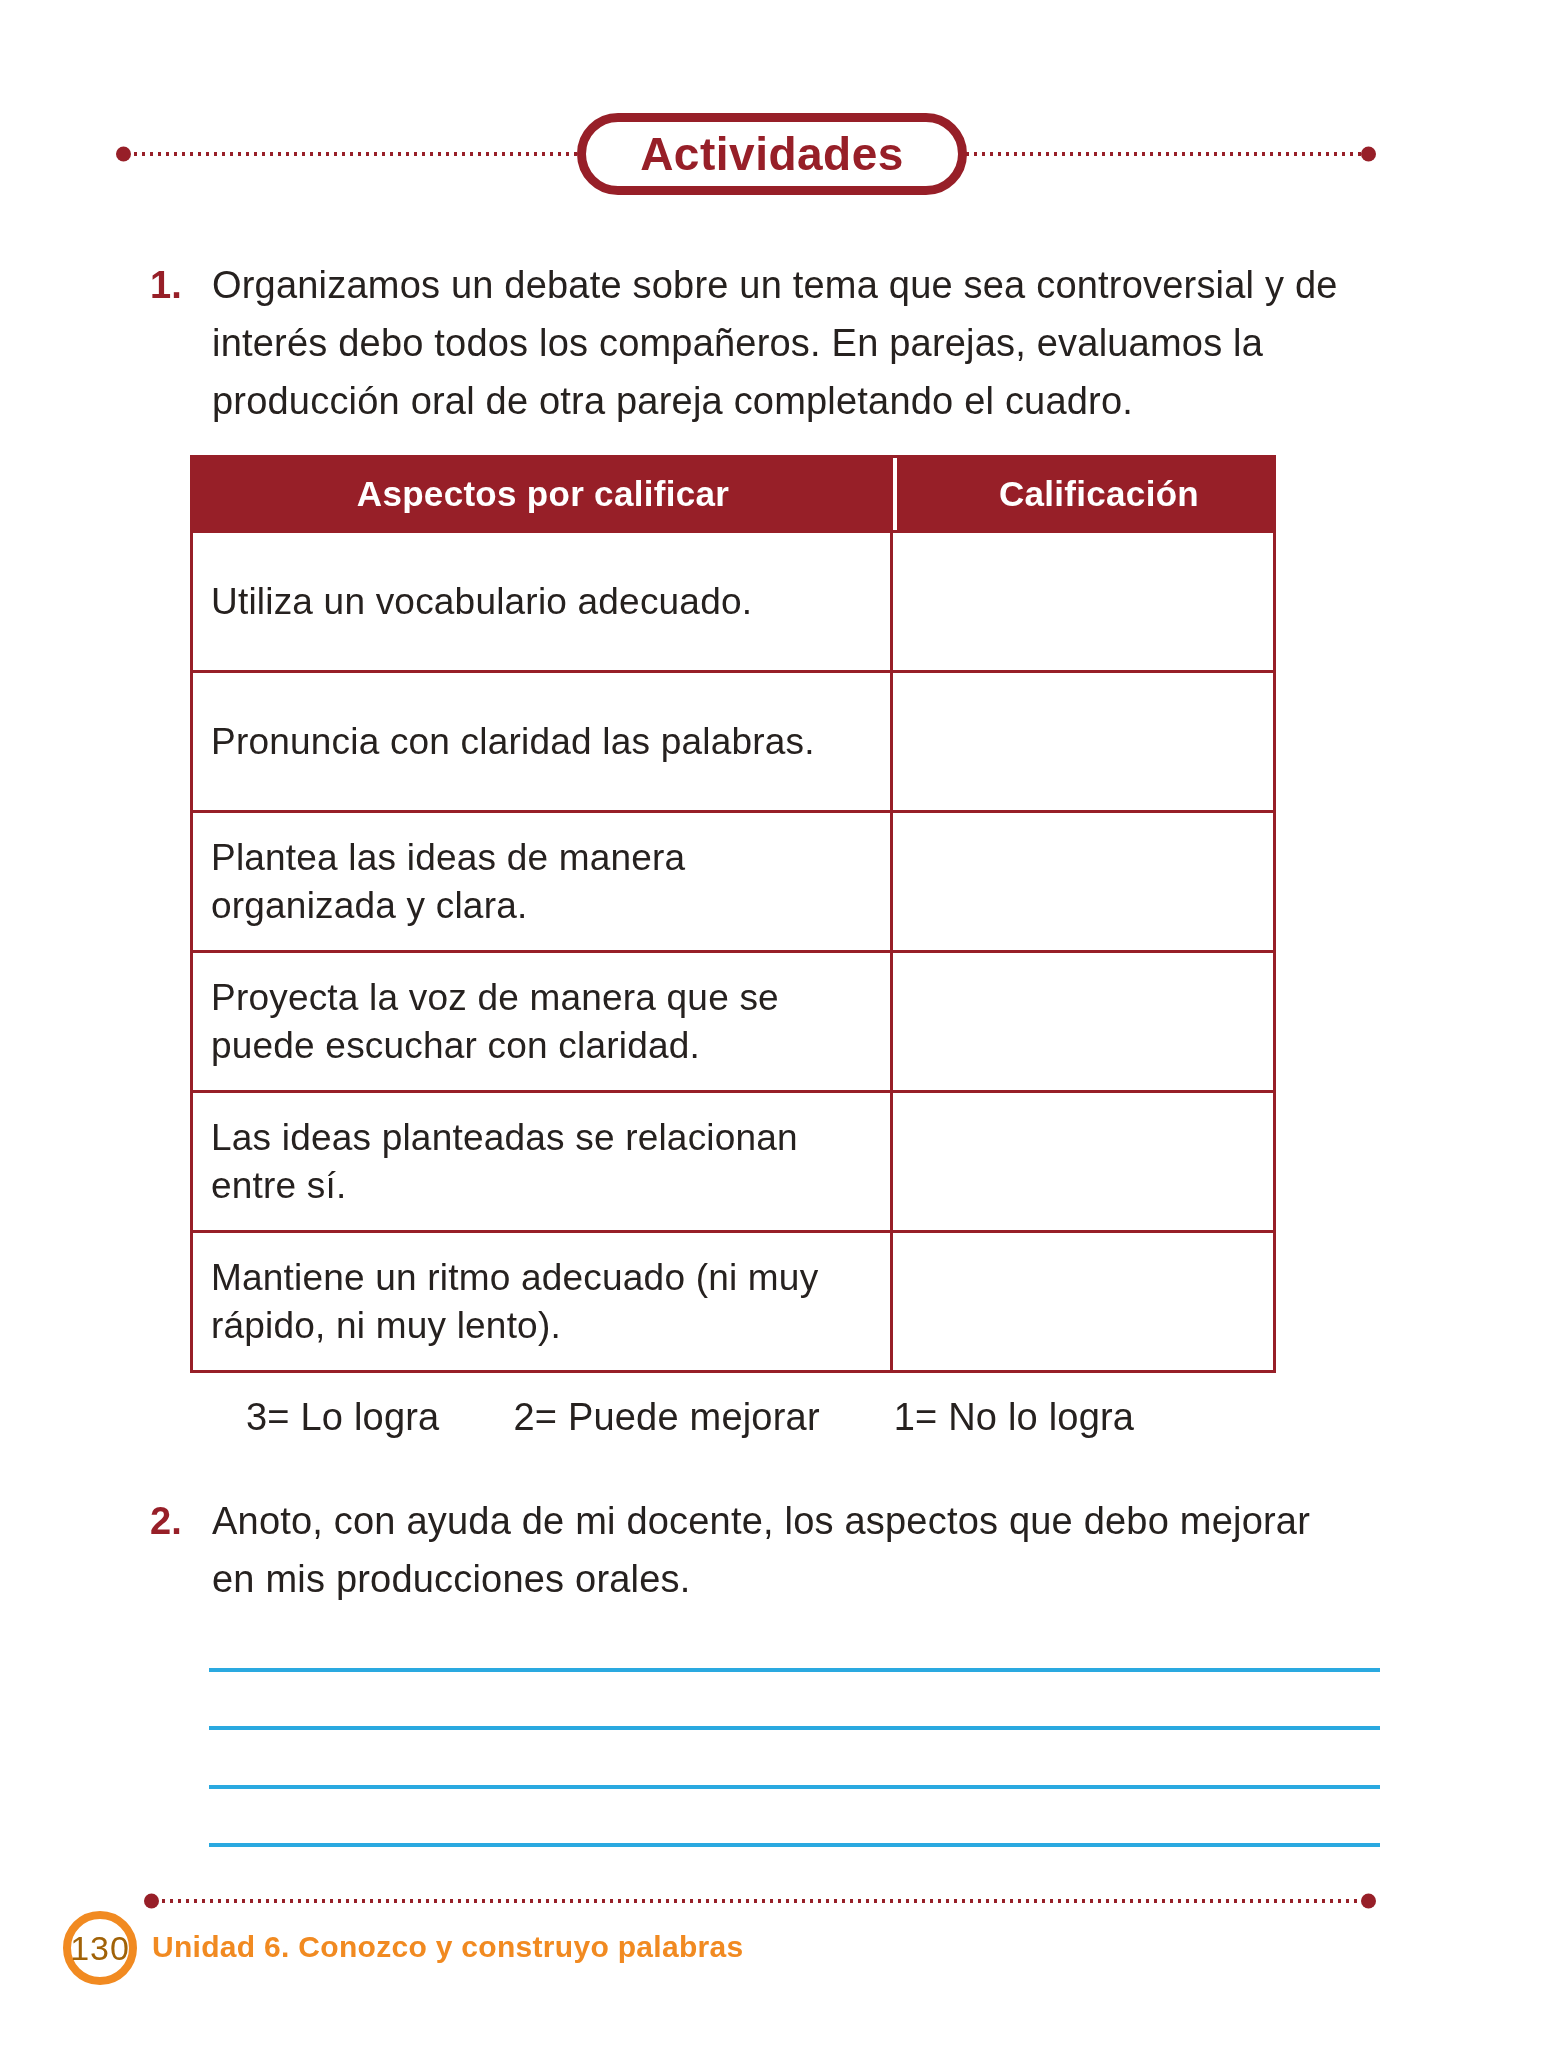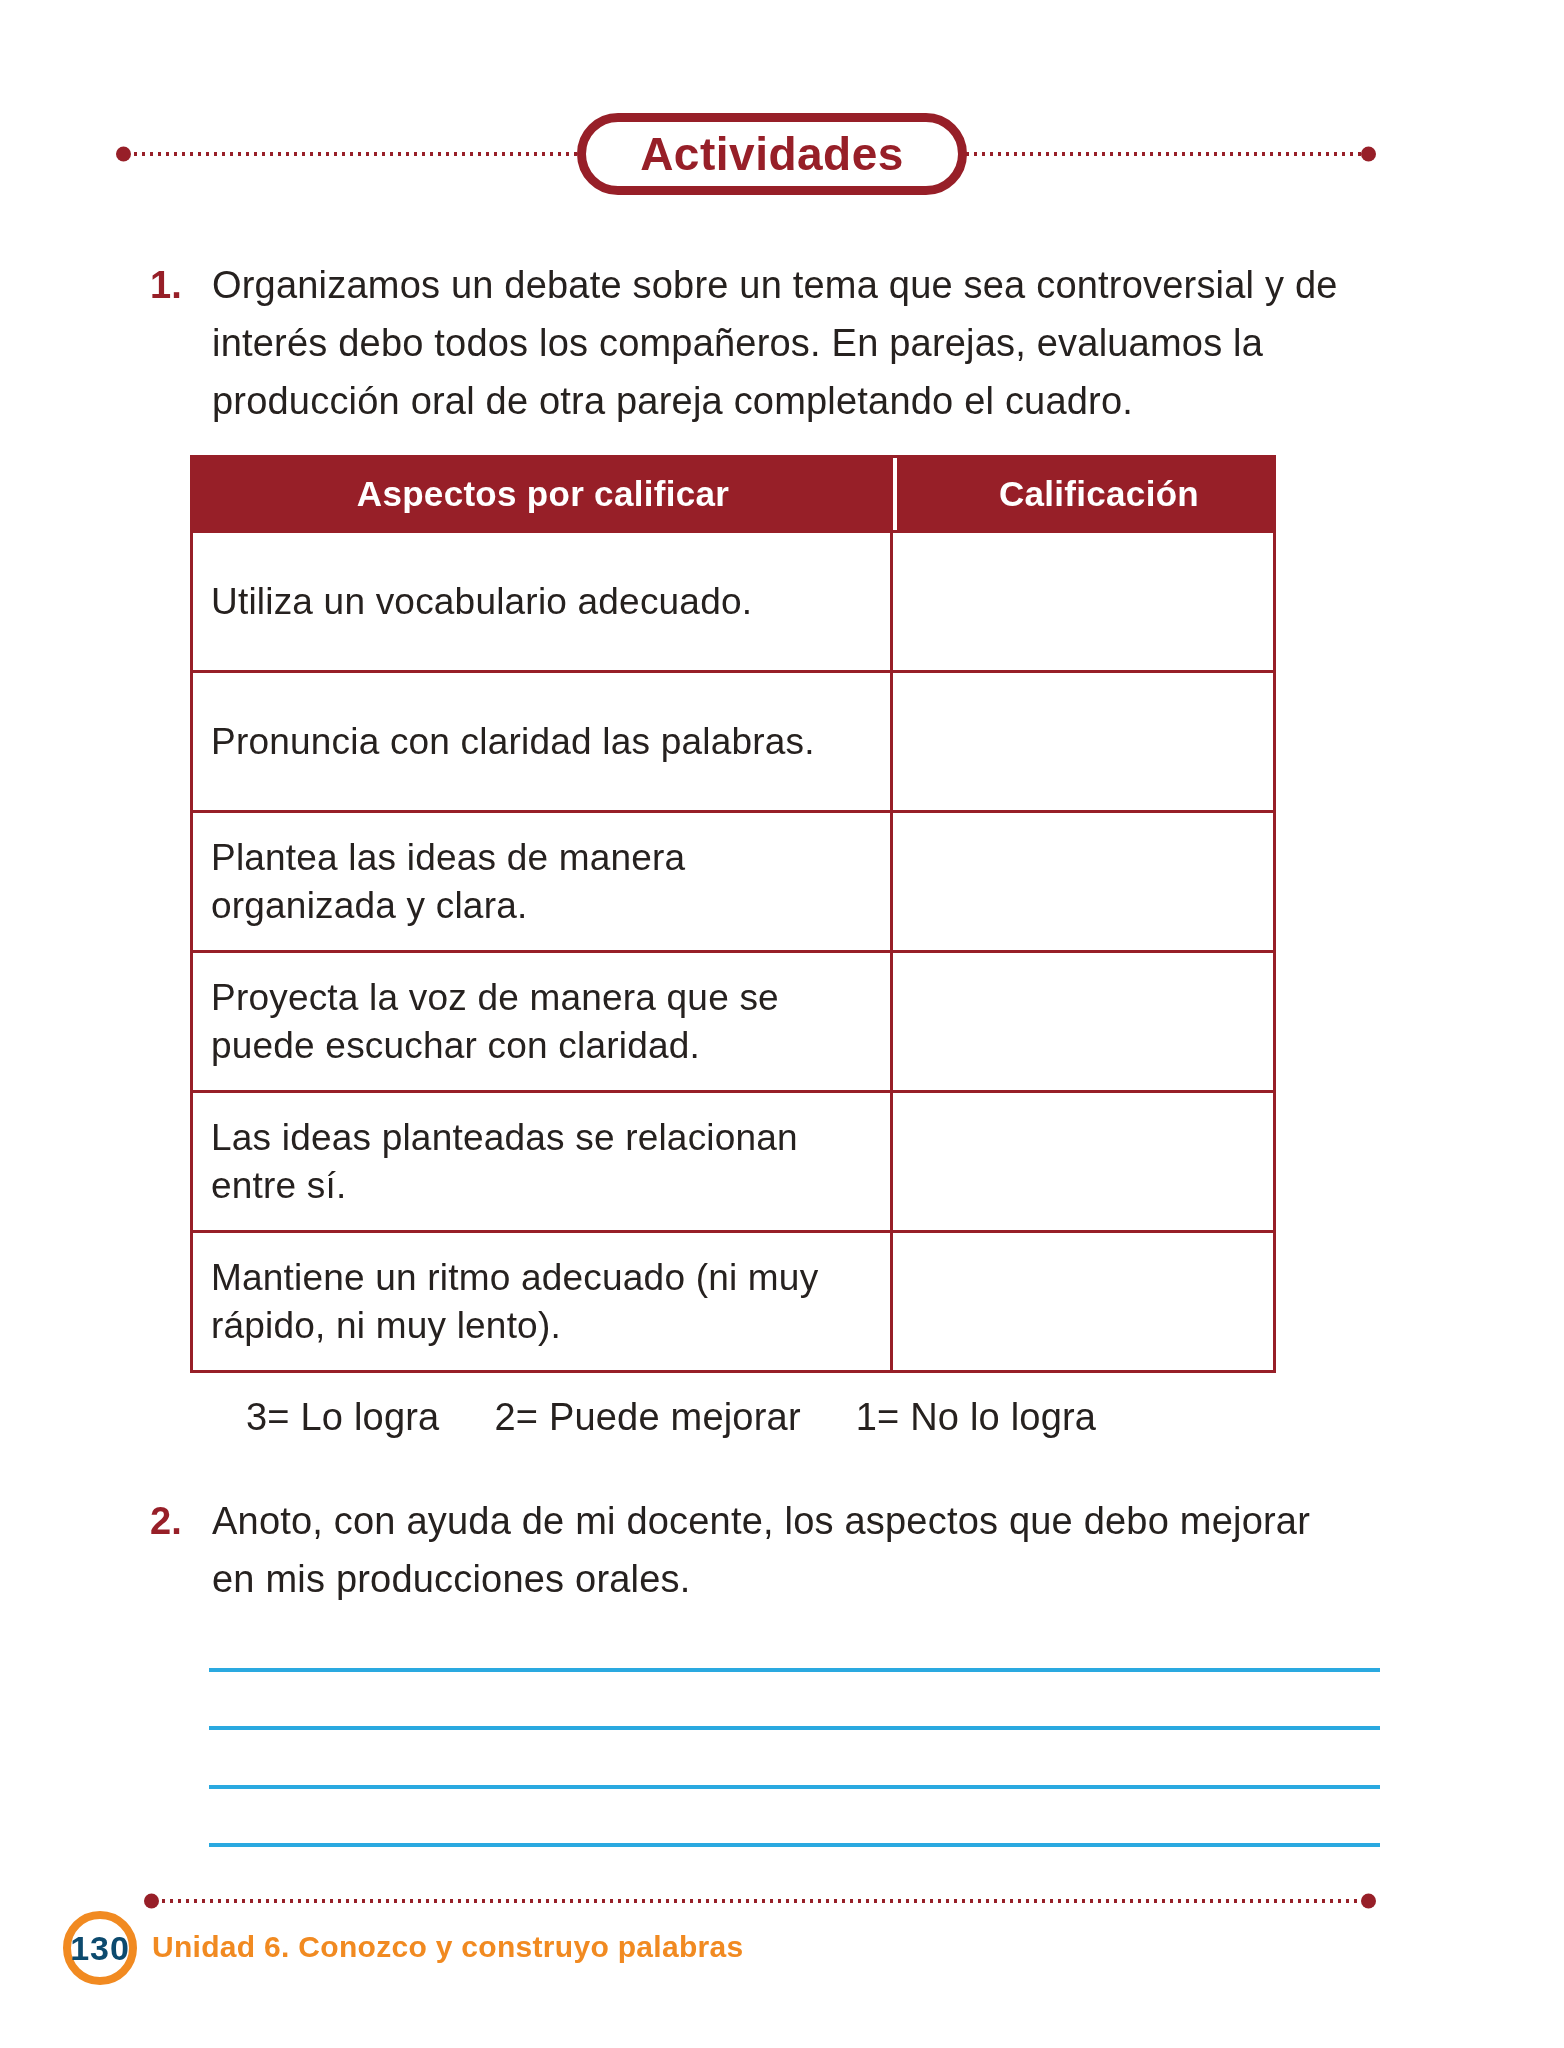"3= Lo logra" .legend { gap: 55px -> 74px }
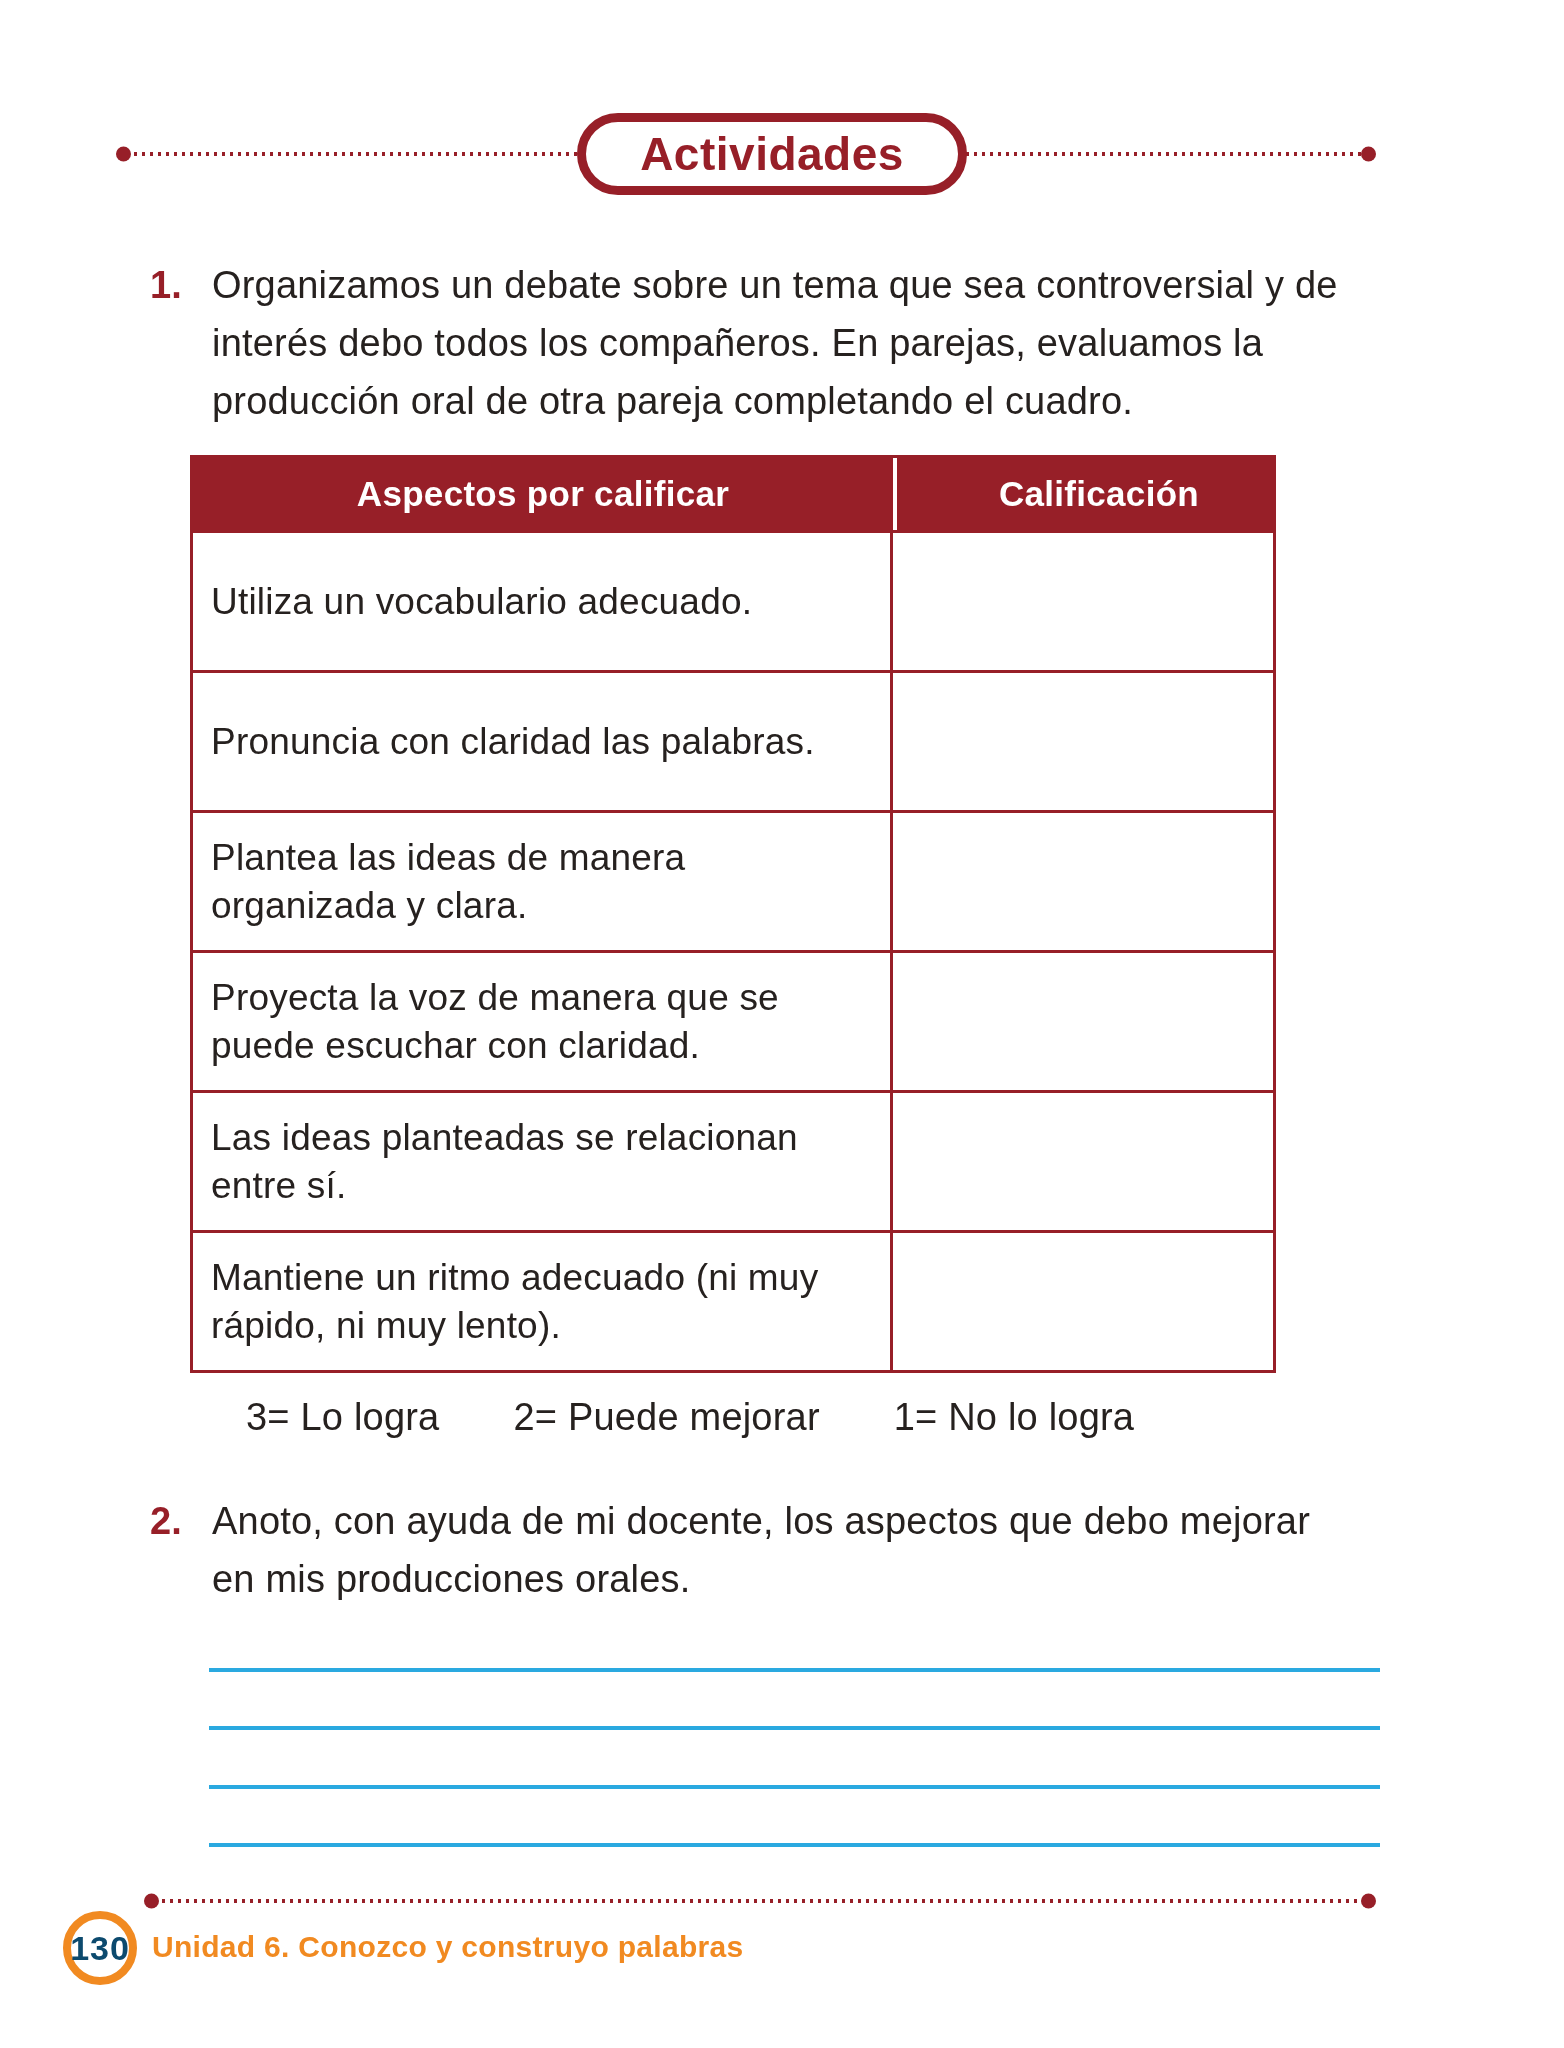"130" .pagebadge span { color: #0c4a6e -> #a16207; font-weight: bold -> normal }
